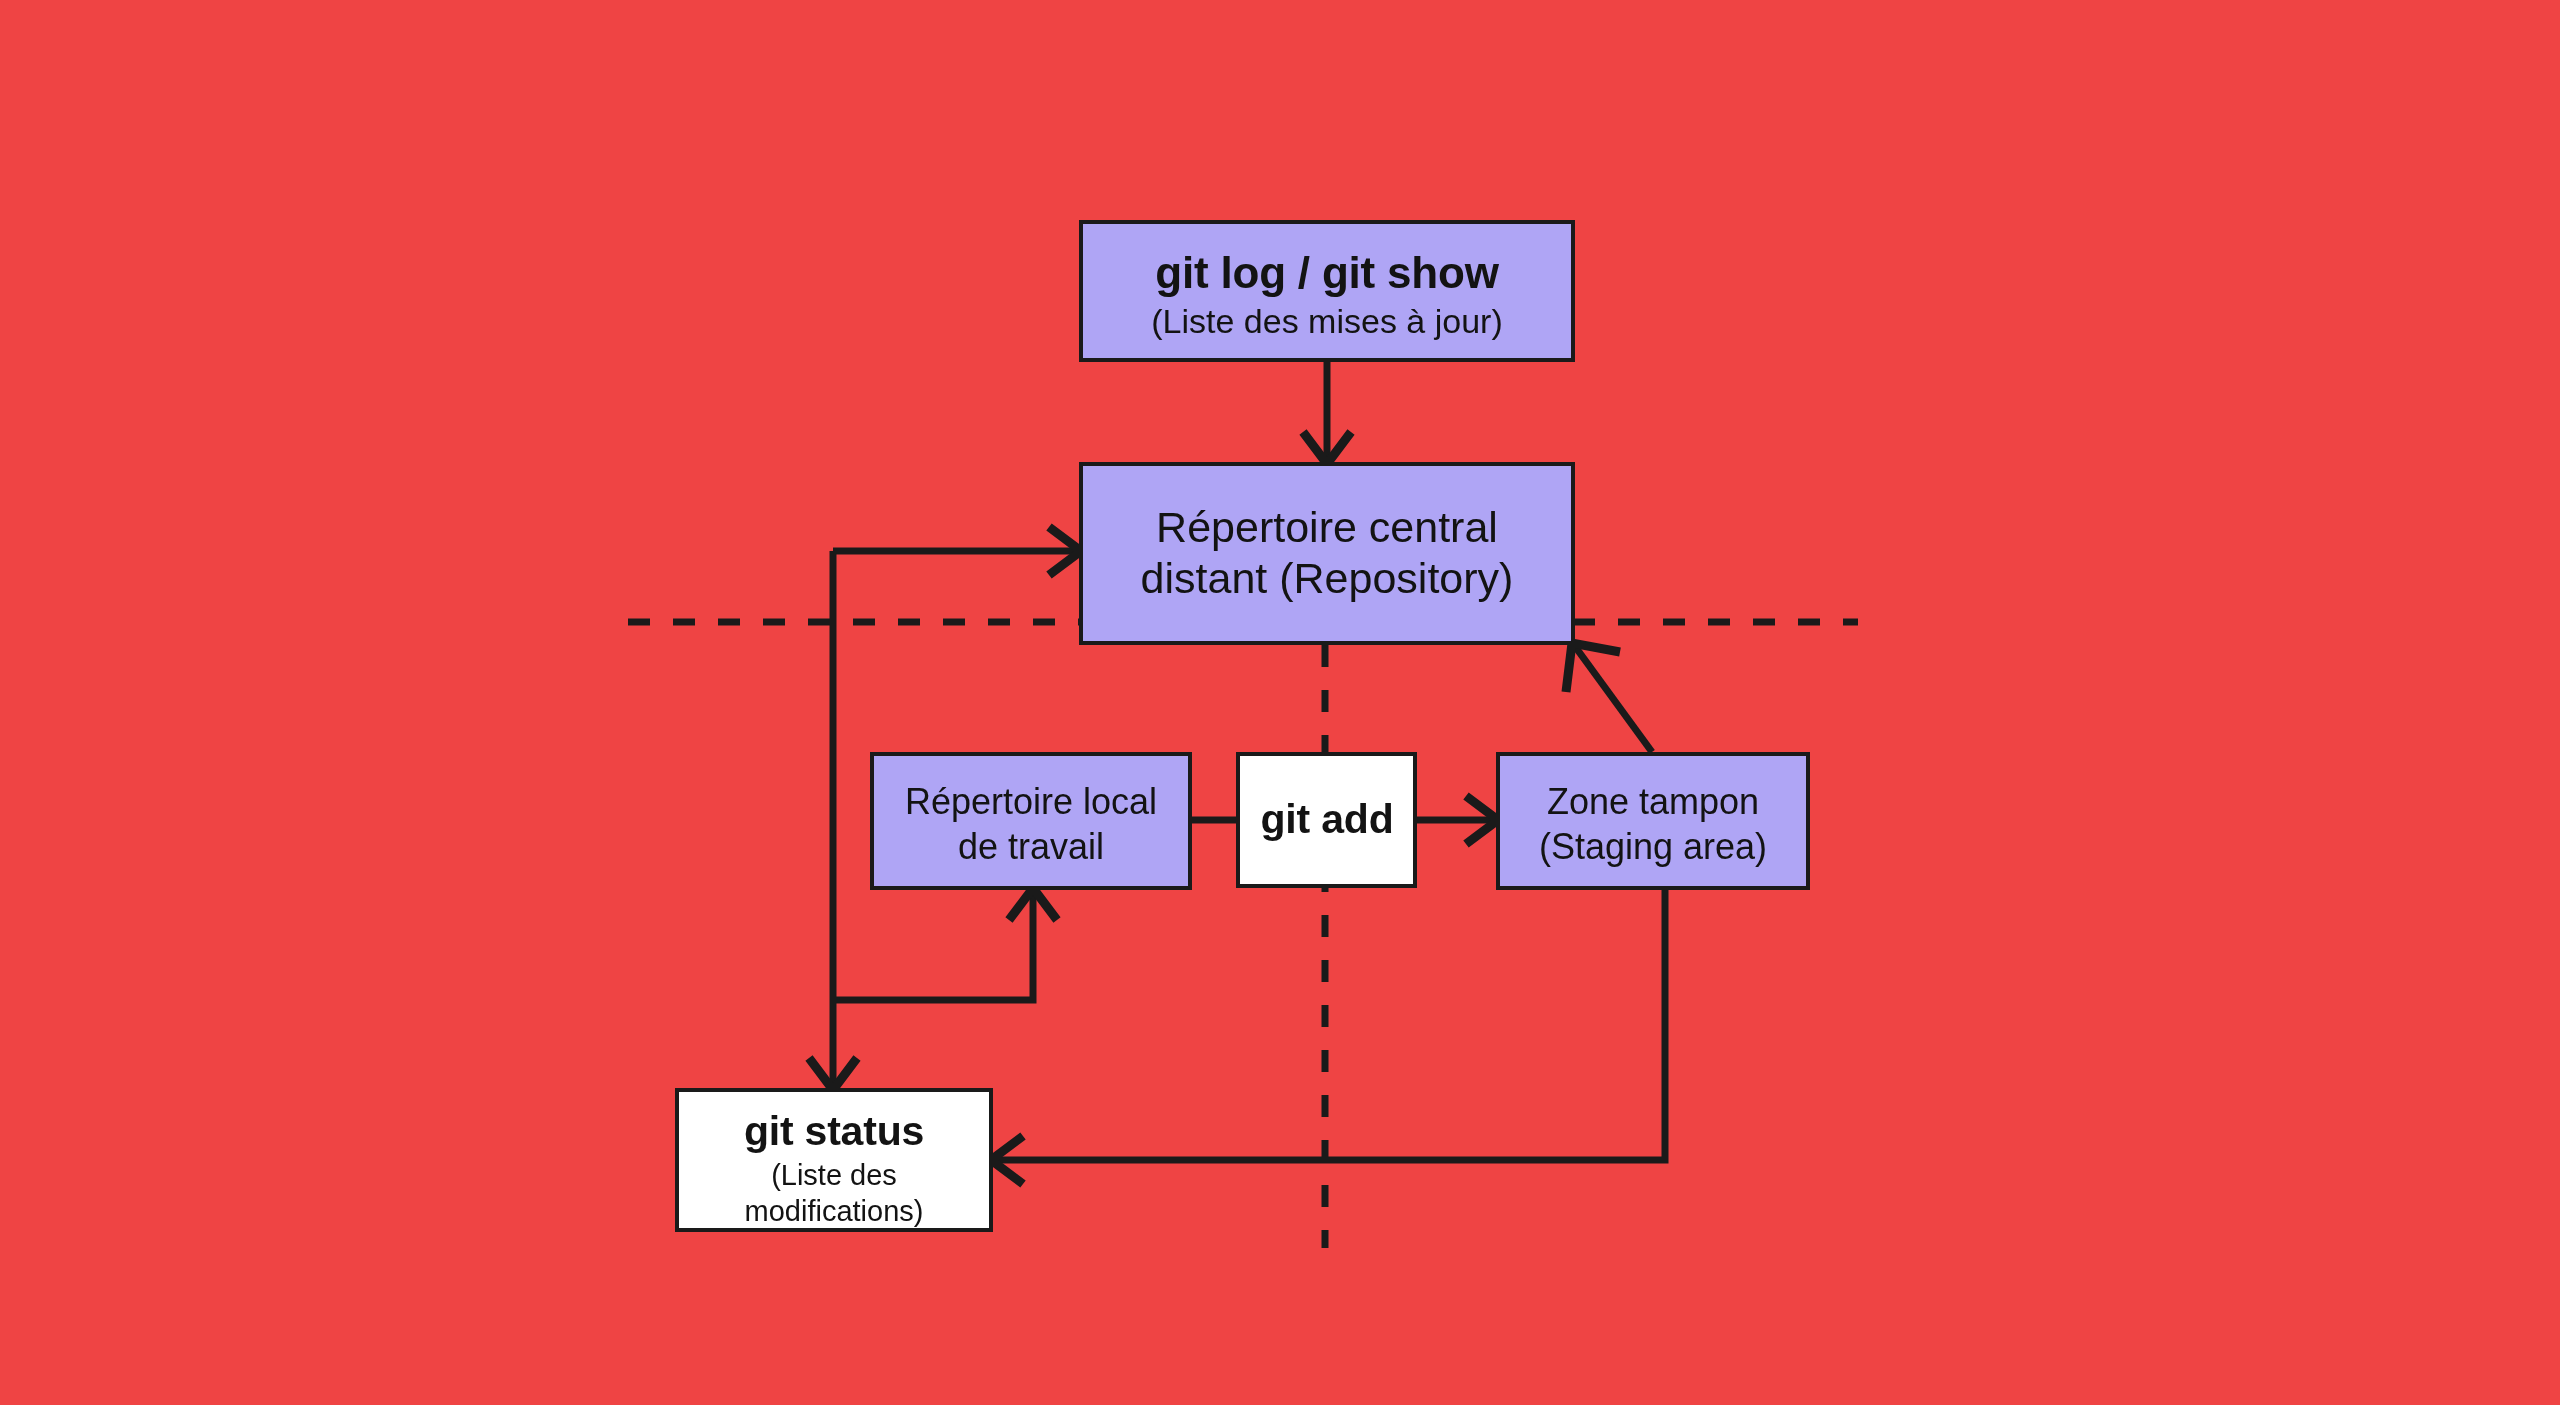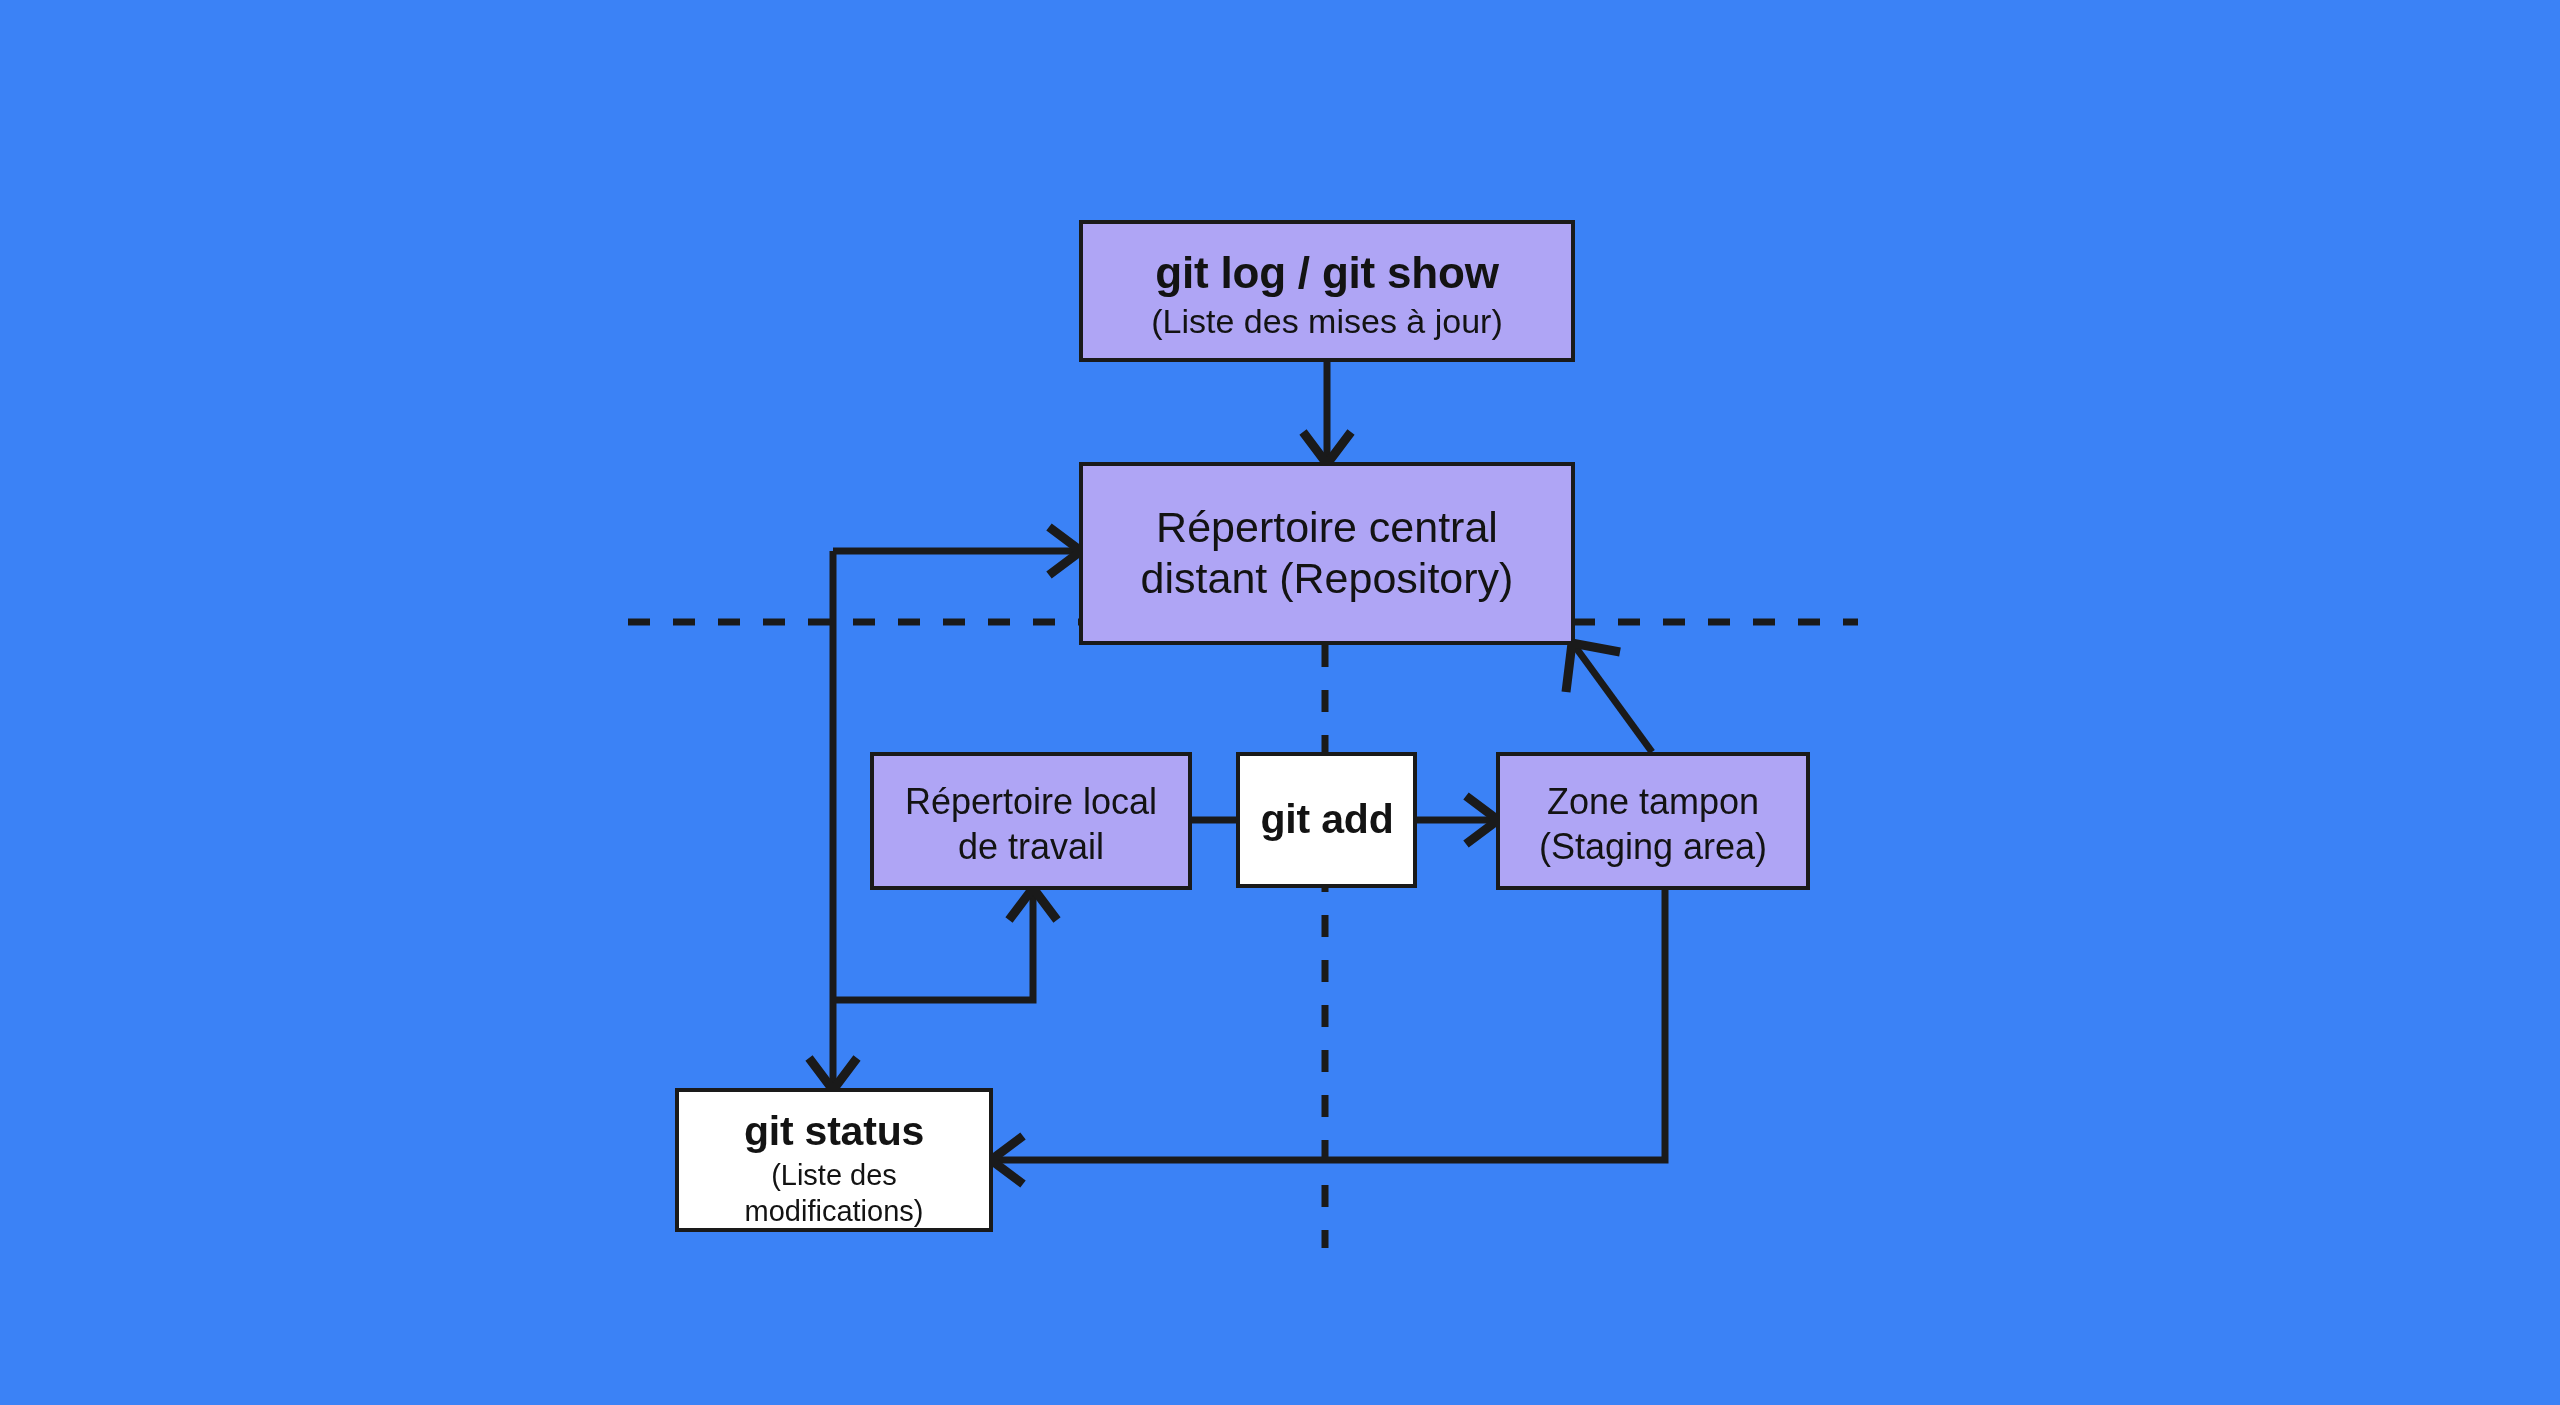"git log / git show" #diagram-root { background: #3b82f6 -> #ef4444 }
